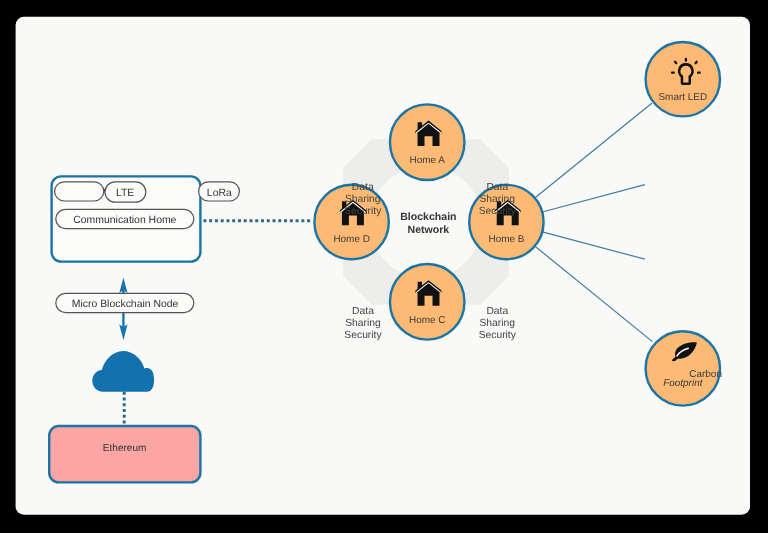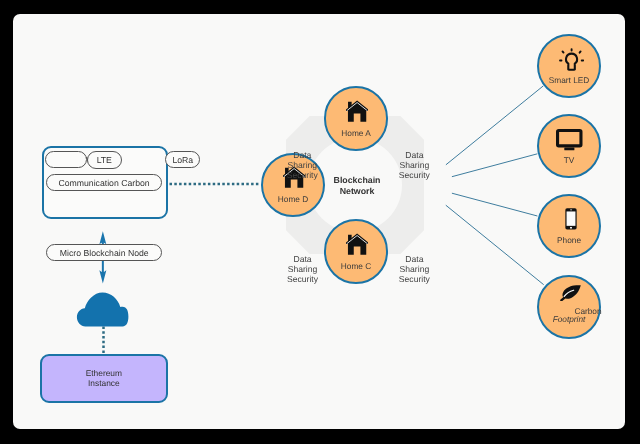"TV" div.node { html: <div> <svg> <rect></rect> <rect></rect> </svg> <div>TV</div> </div> -> none }
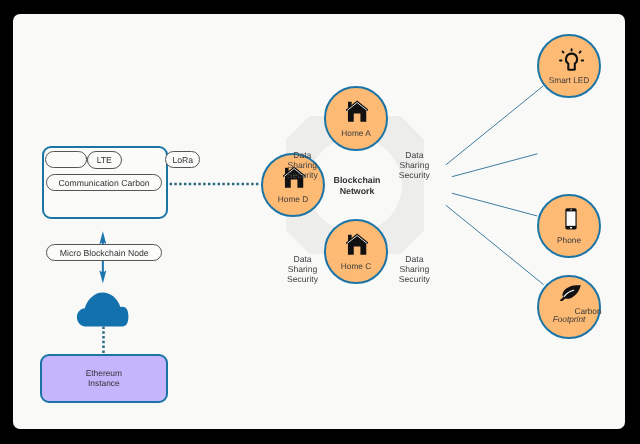"Communication Carbon" span { text: Carbon -> Home }
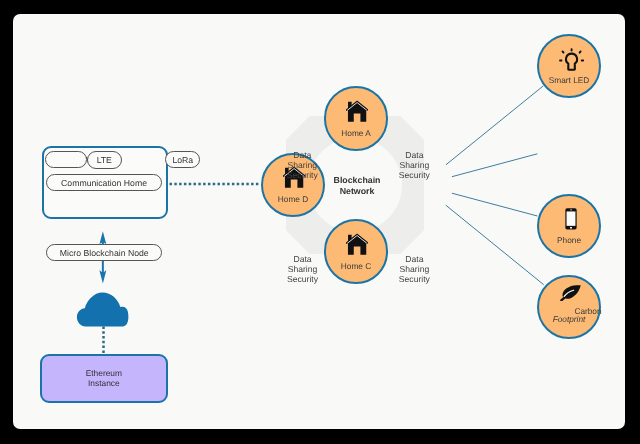"Home B" div.node { html: none -> <div> <svg> <path></path> <path></path> <path></path> <path></path> </svg> <div>Home B</div> </div> }
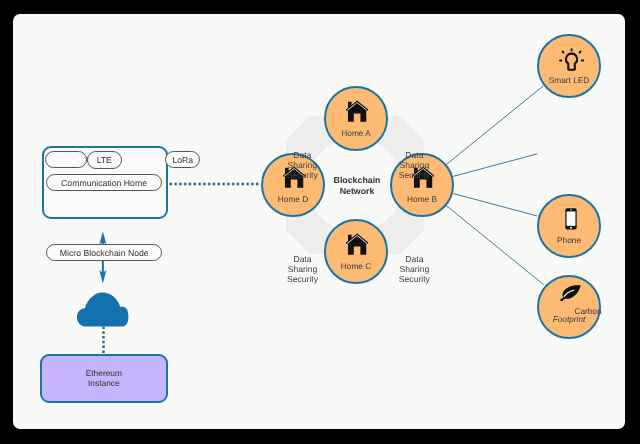"Phone" div.node { html: <div> <svg> <rect></rect> <rect></rect> <rect></rect> <rect></rect> </svg> <div>Phone</div> </div> -> none }
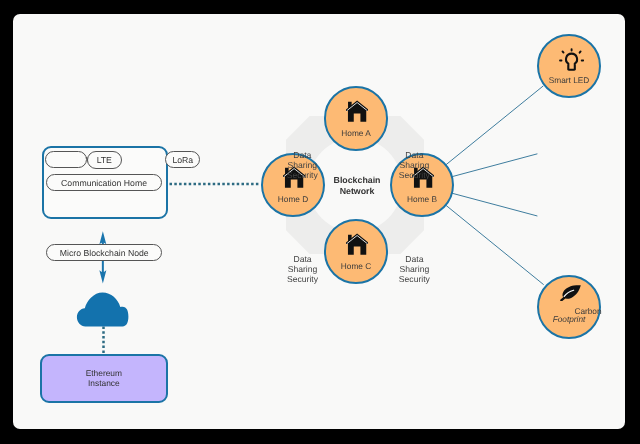"Ethereum" .ethbox { background: #c4b5fd -> #fca5a5 }
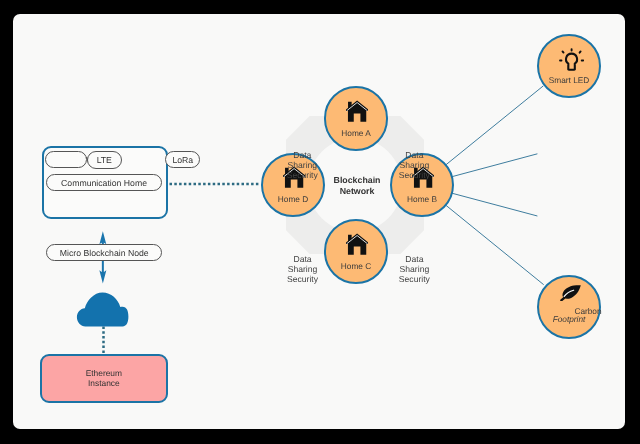"Instance" div { html: <div>Instance</div> -> none }
